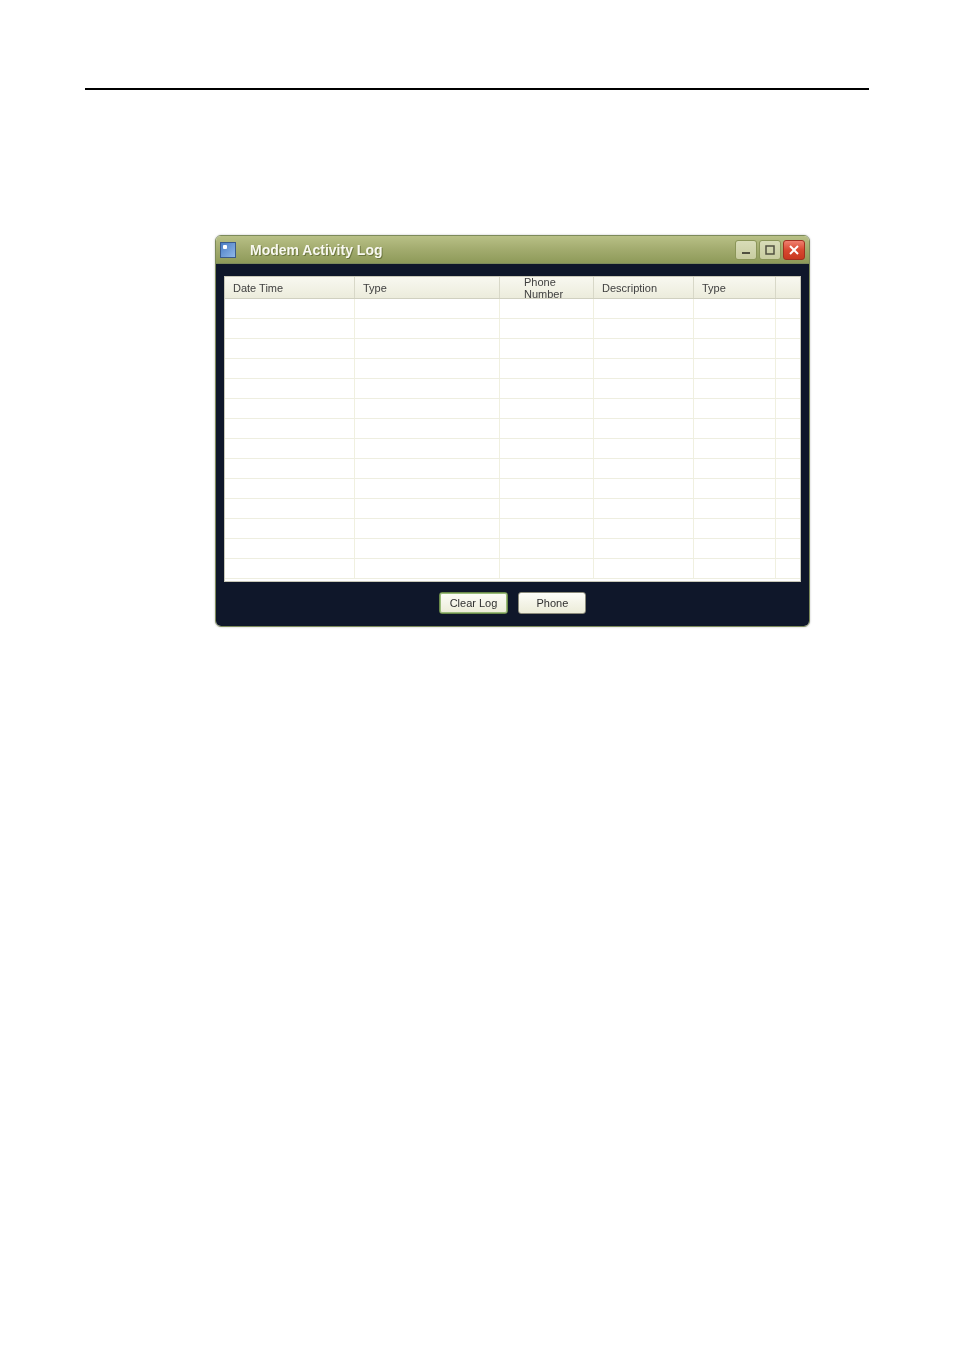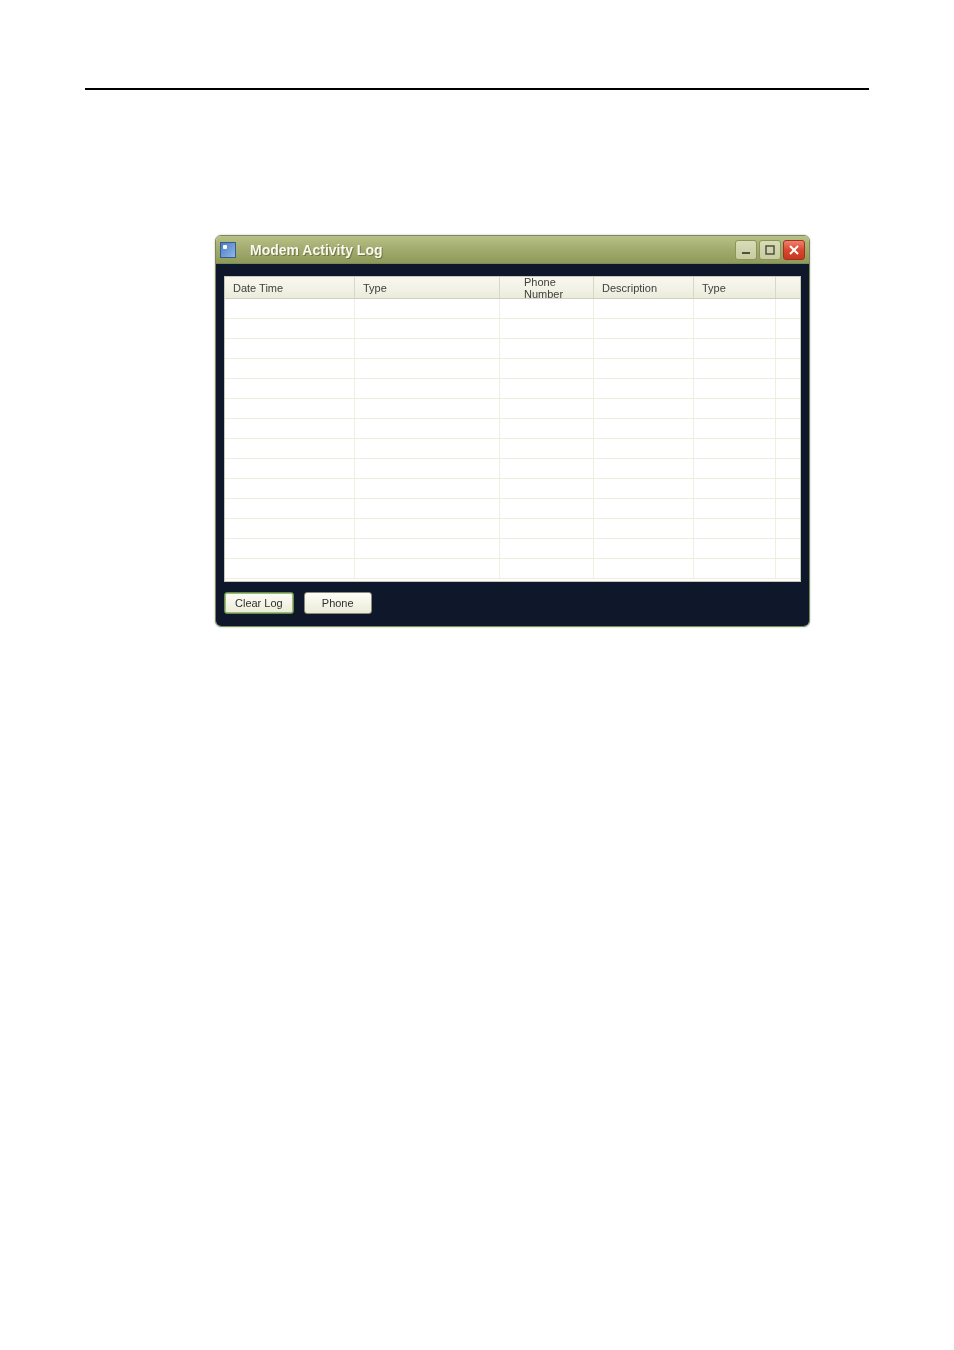"Clear Log" .button-row { justify-content: none -> center }
